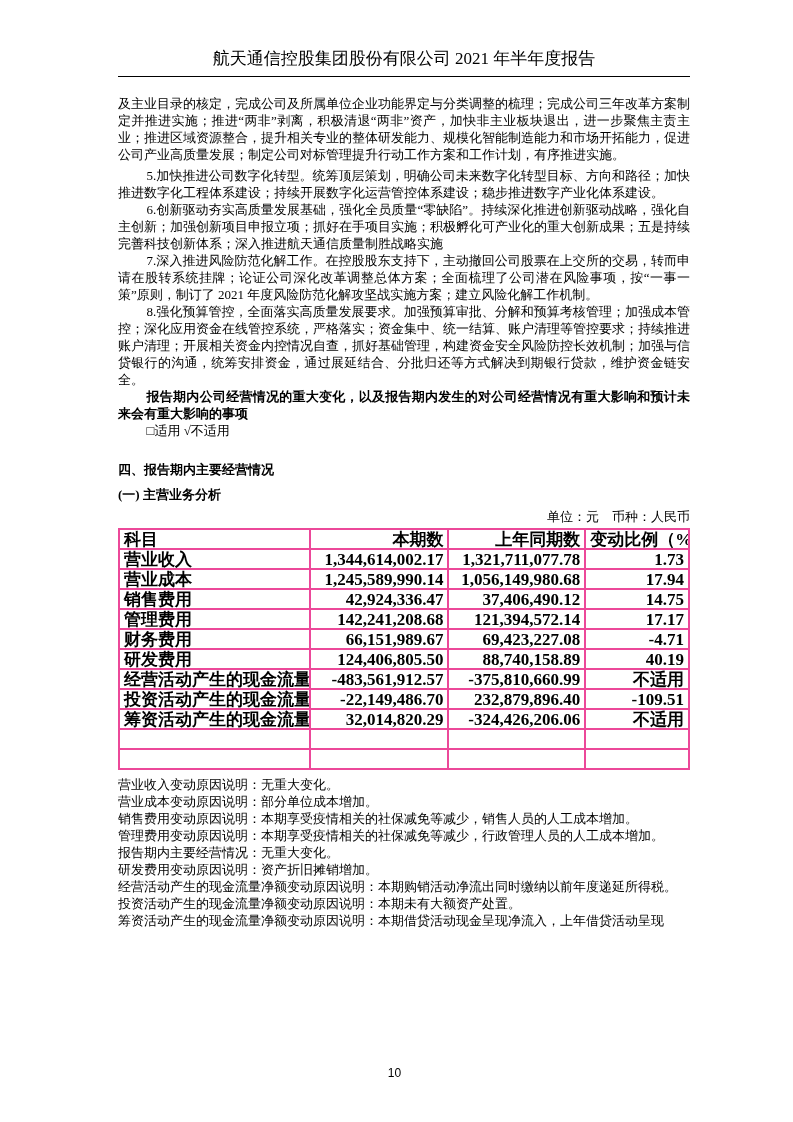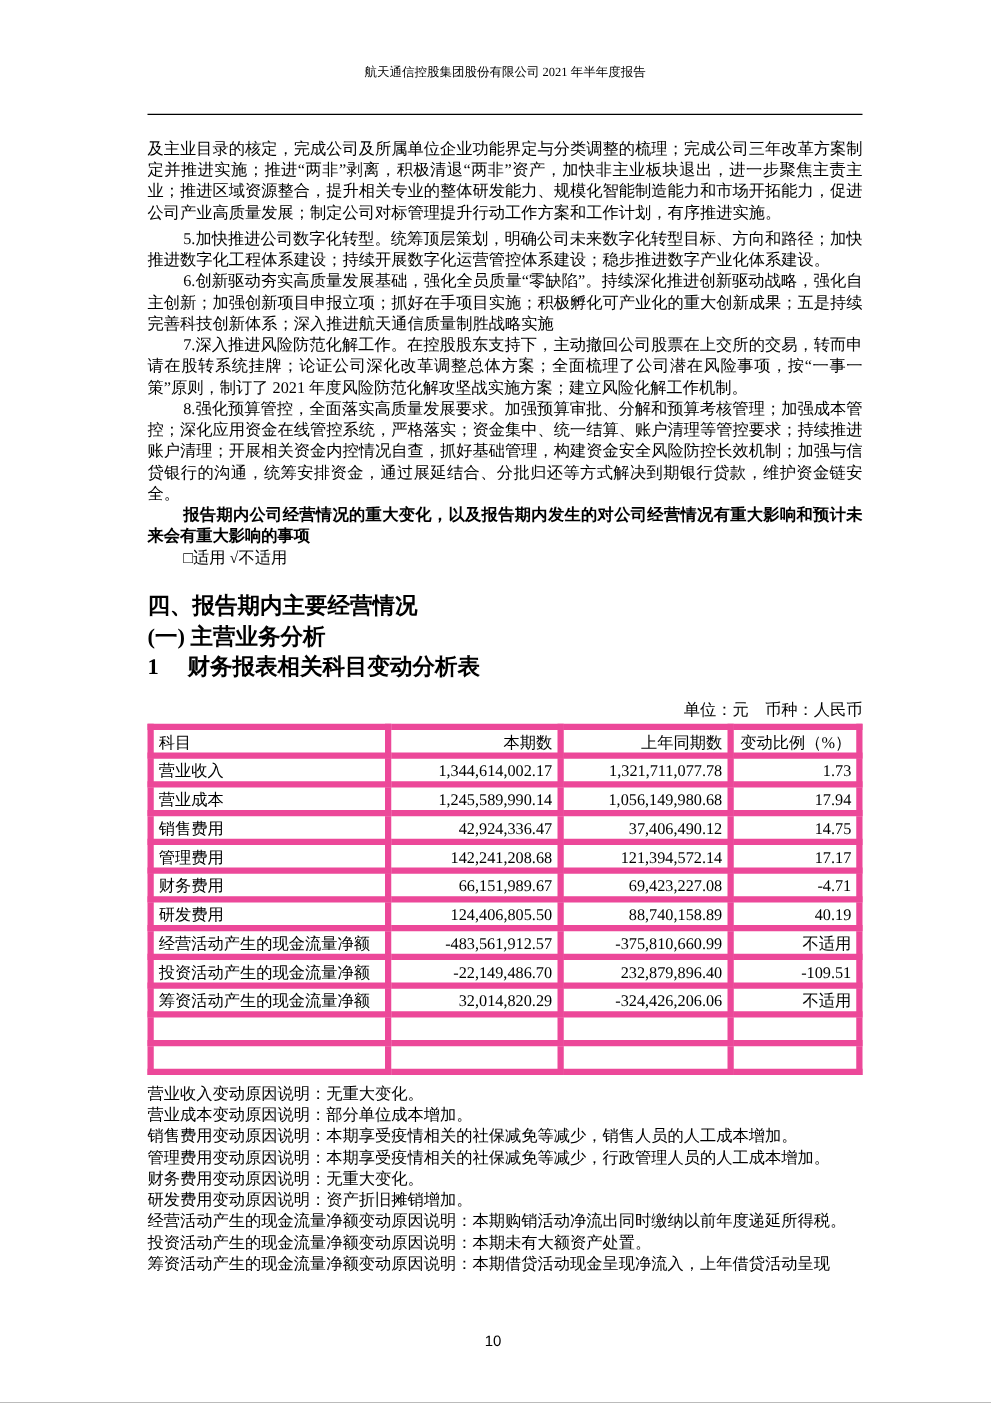"航天通信控股集团股份有限公司 2021 年半年度报告" .header-title { font-size: 10px -> 17px; padding-bottom: 23px -> 8px }
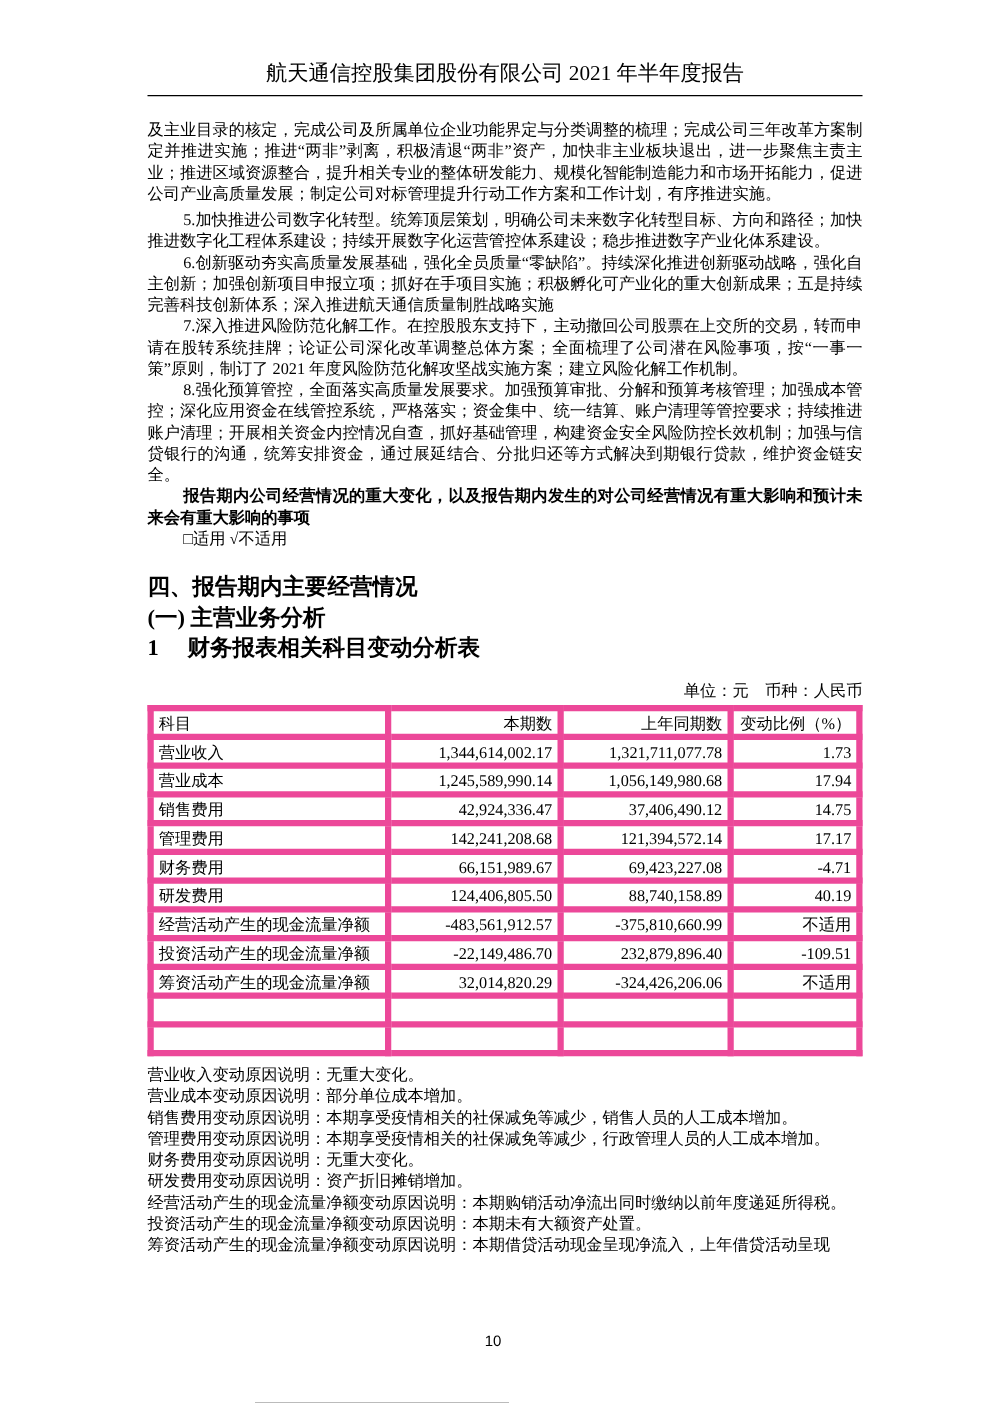"四、报告期内主要经营情况" .sec { font-size: 18px -> 13px }
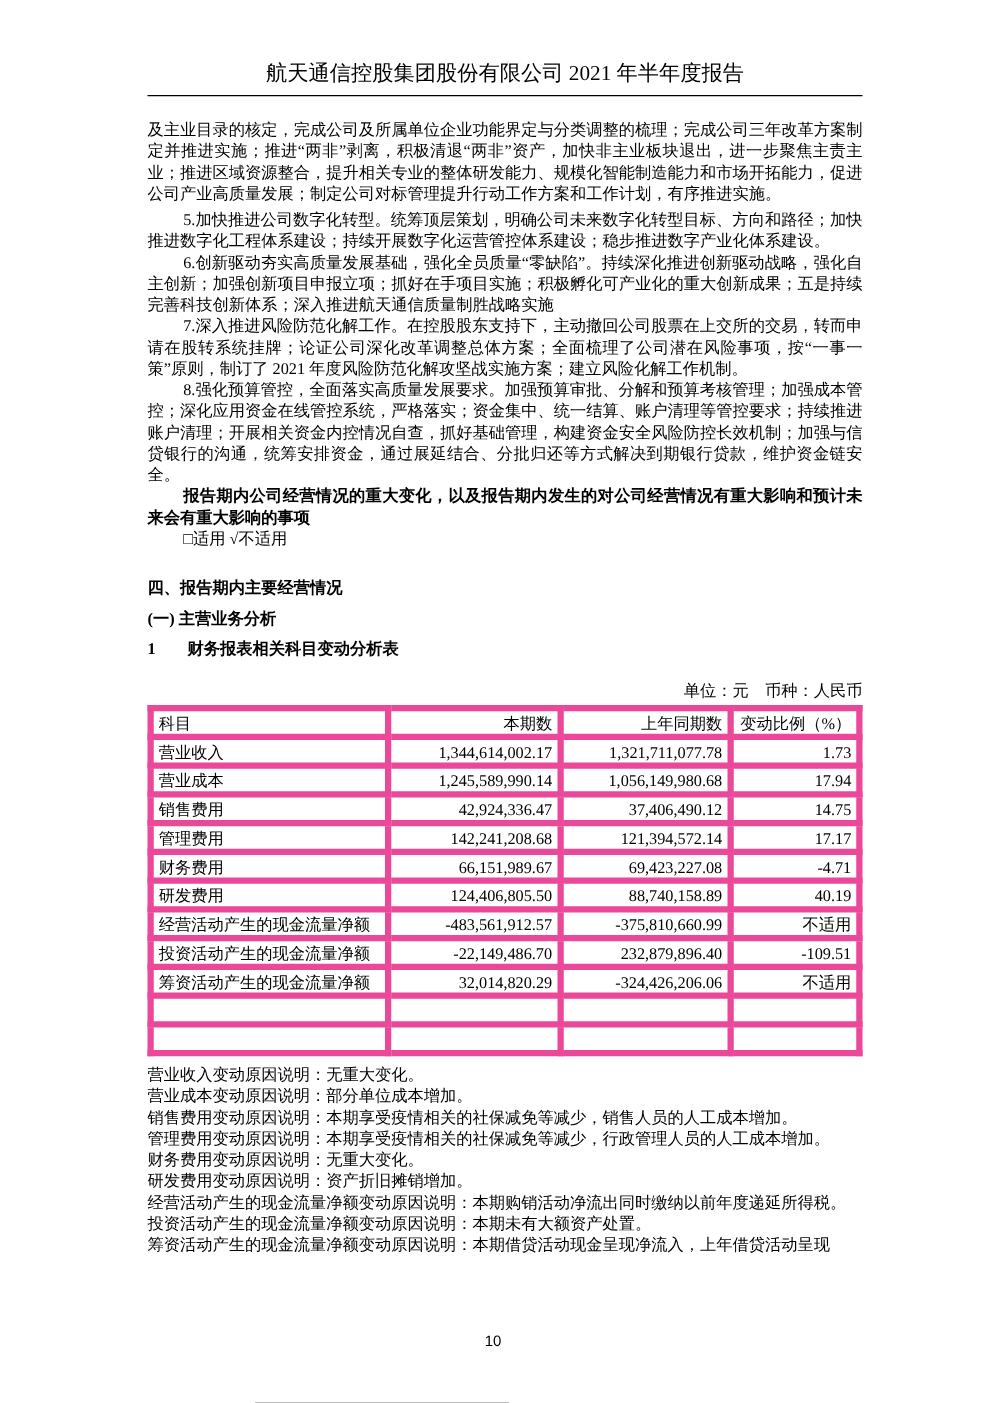"1 财务报表相关科目变动分析表" h3.sec { html: <h3><span>1</span><span>财务报表相关科目变动分析表</span></h3> -> none }
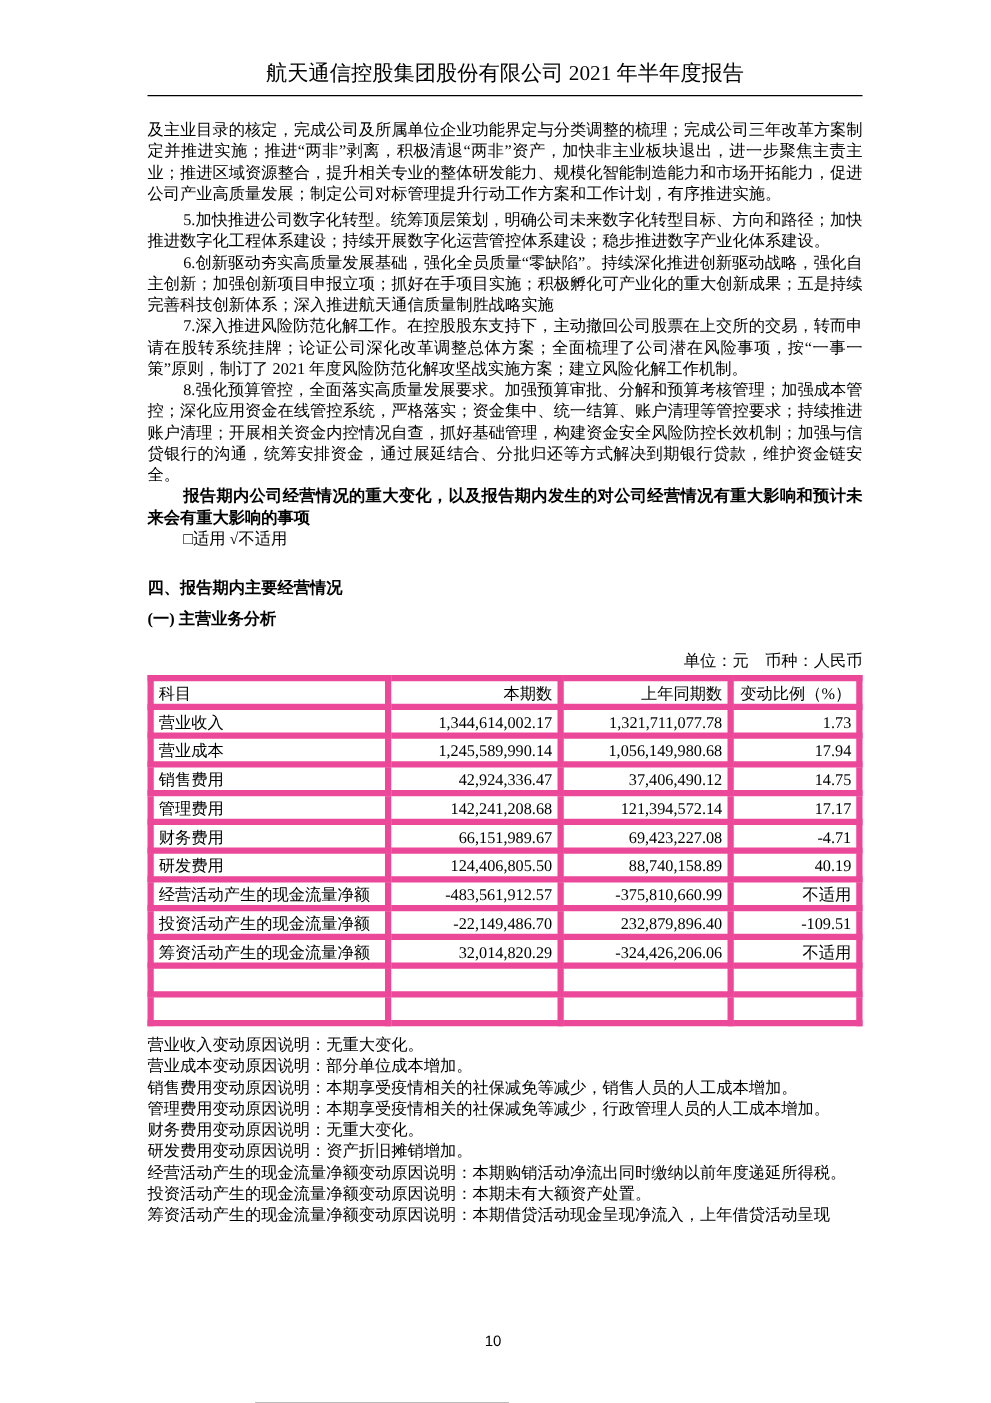"单位：元 币种：人民币" .unit-line { margin-top: 17px -> 5px }
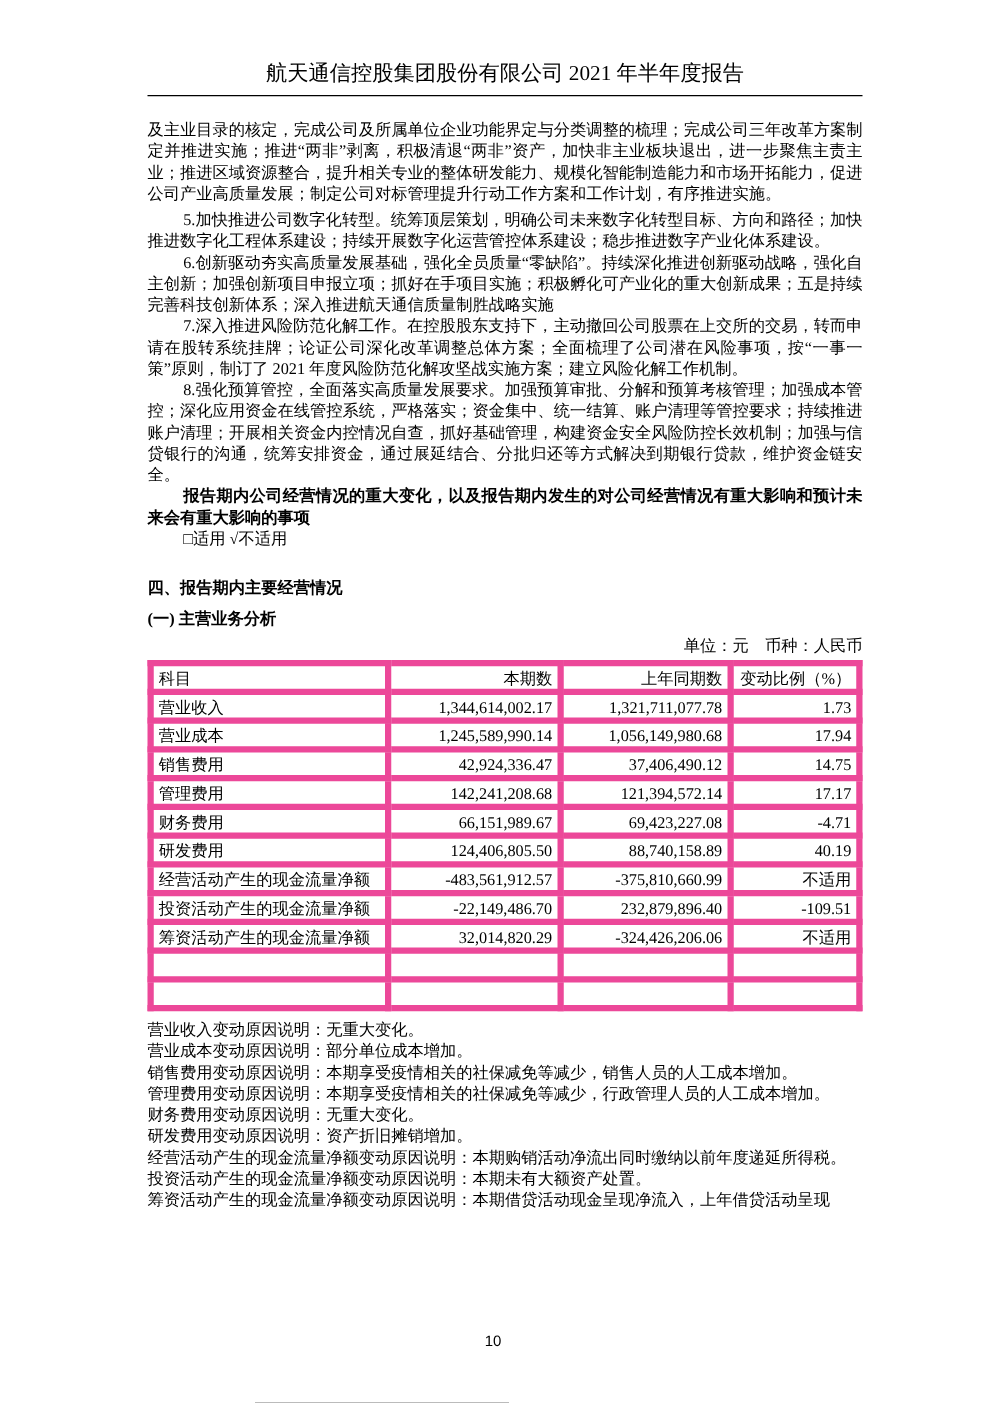"科目" table.fin th, table.fin td { border: 5px solid #ec4899 -> 2px solid #ec4899; font-size: 13px -> 17px; font-weight: normal -> bold }
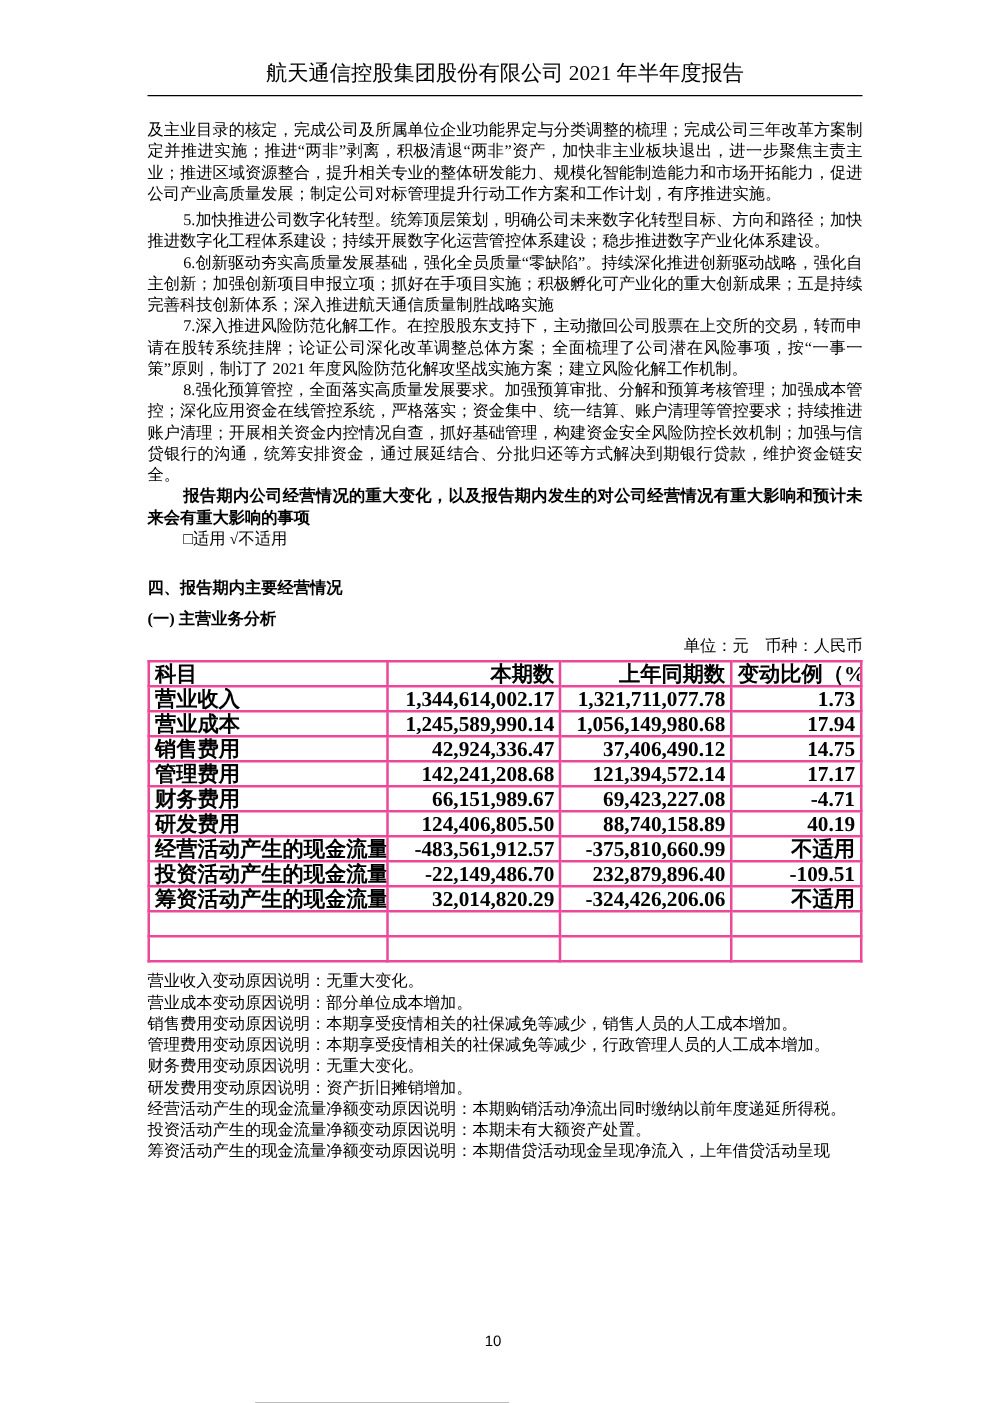"财务费用变动原因说明：无重大变化。" p { text: 财务费用变动原因说明 -> 报告期内主要经营情况 }
